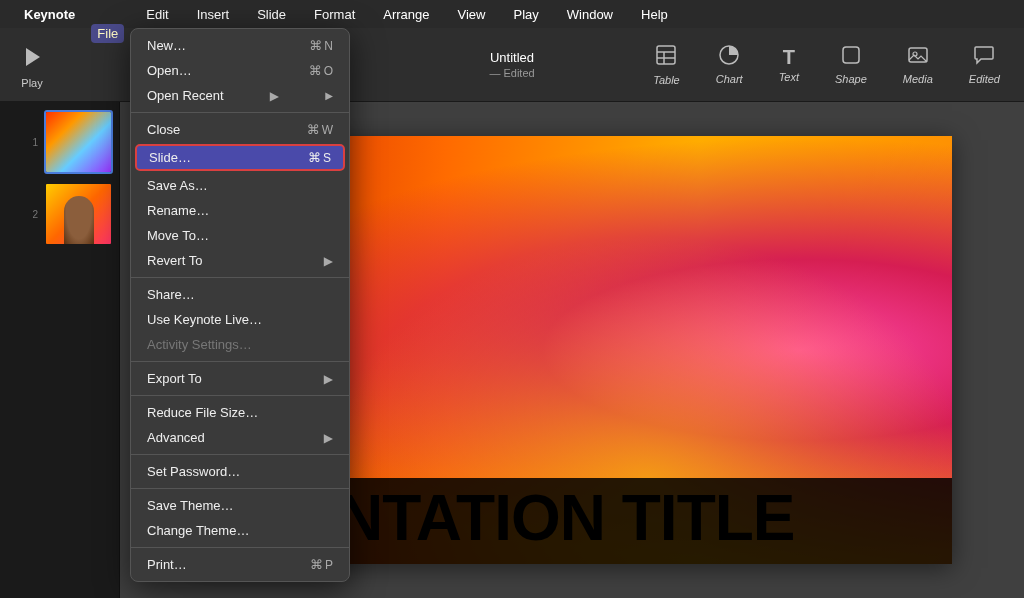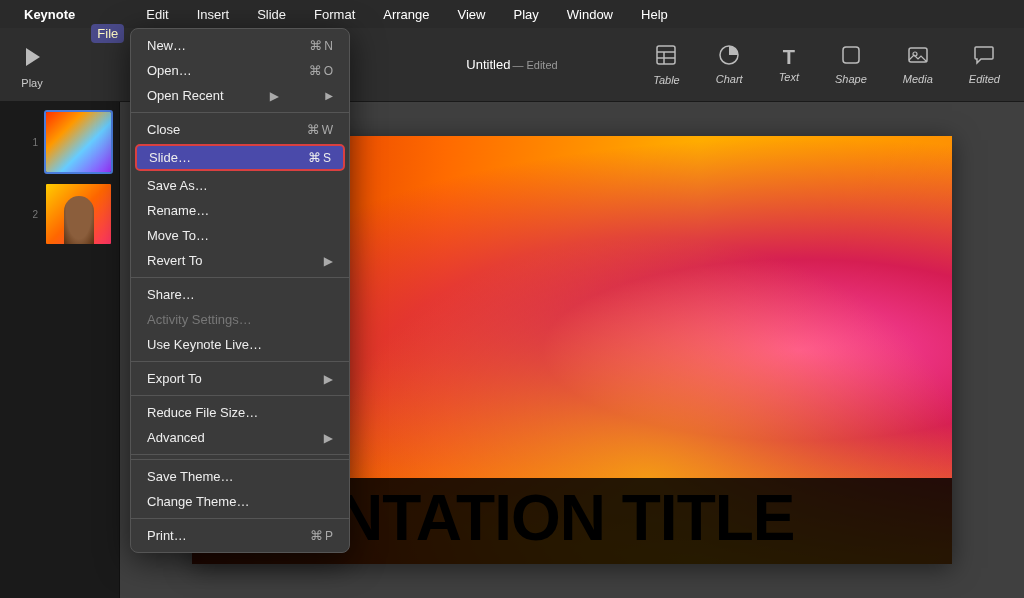"Untitled" .toolbar-title { flex-direction: row -> column }
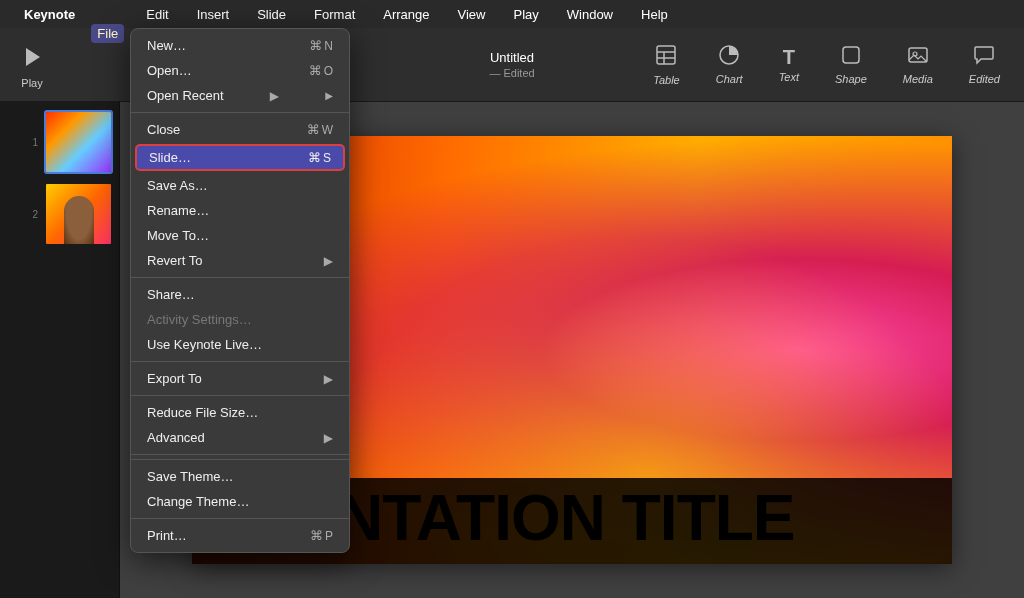"Activity Settings…" div.menu-item { order: before "Use Keynote Live…" -> after "Use Keynote Live…" }
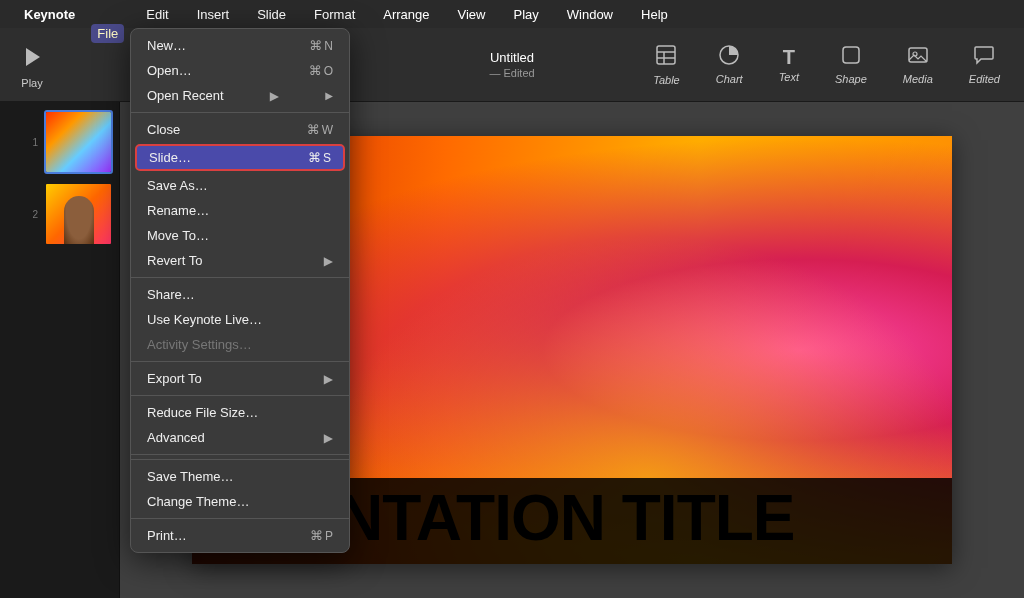"Set Password…" div.menu-item { html: none -> <div> <span>Set Password…</span> </div> }
